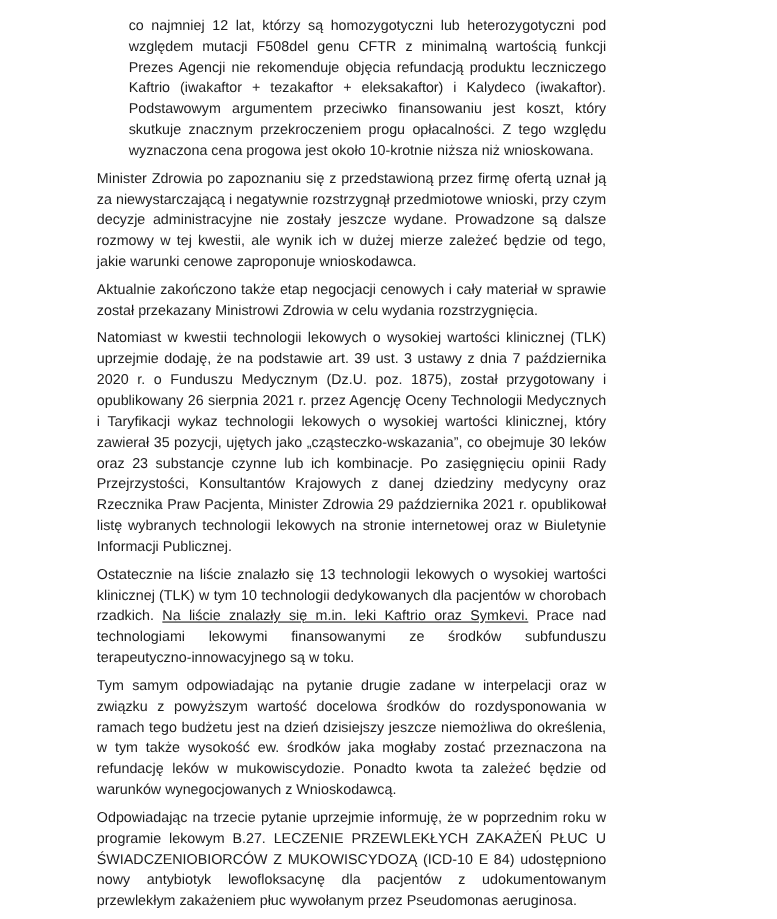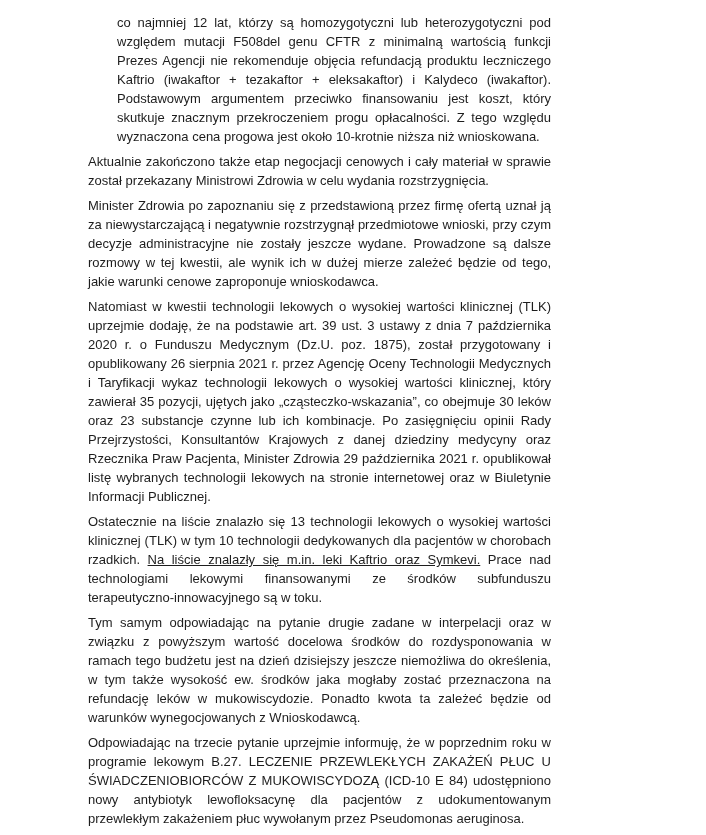"Aktualnie zakończono także etap" p.para { order: before "Minister Zdrowia po zapoznaniu się" -> after "Minister Zdrowia po zapoznaniu się" }
